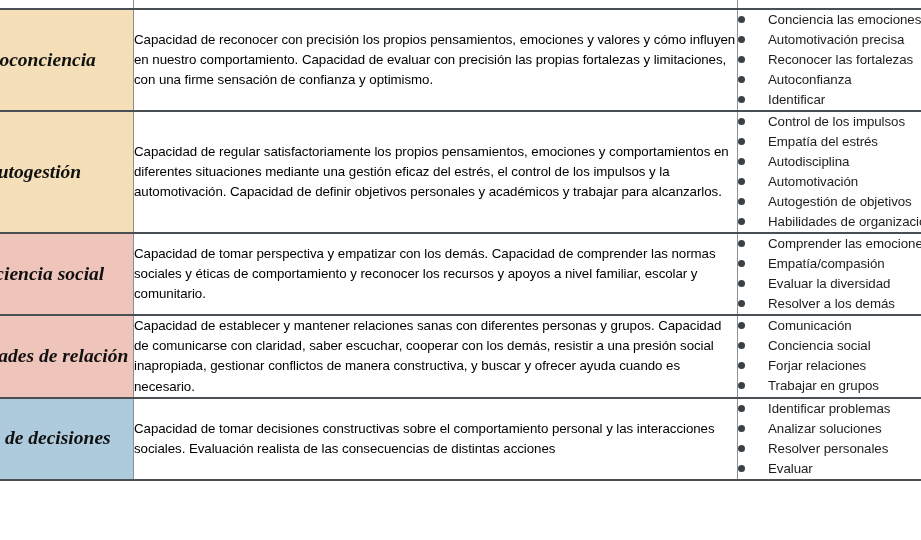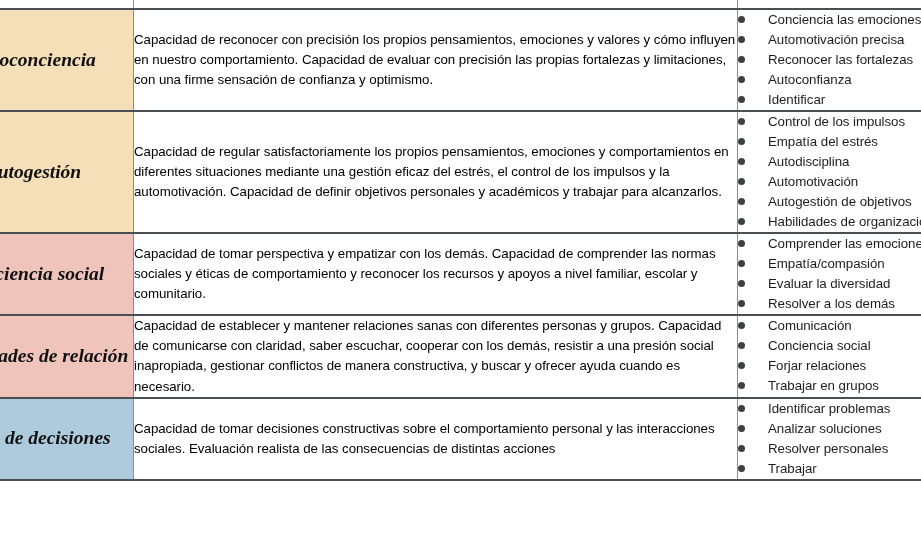"Trabajar" span { text: Trabajar -> Evaluar }
